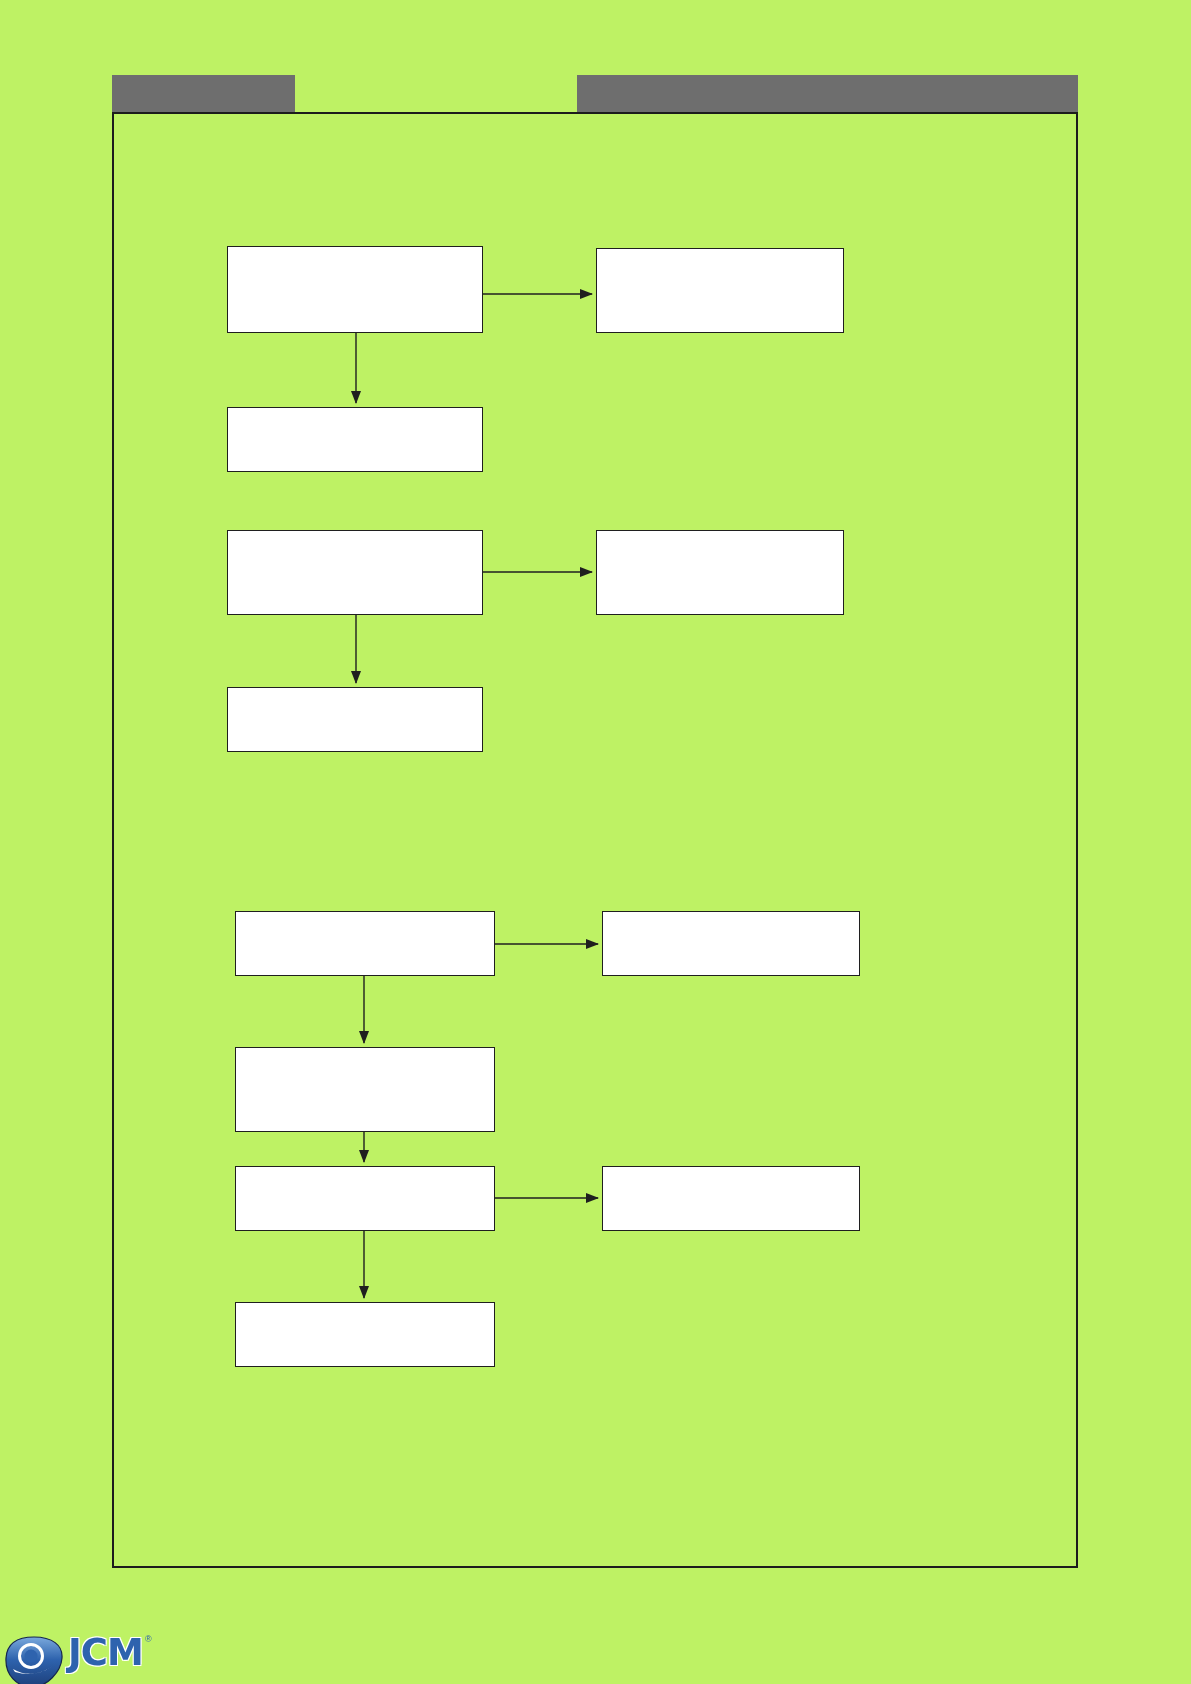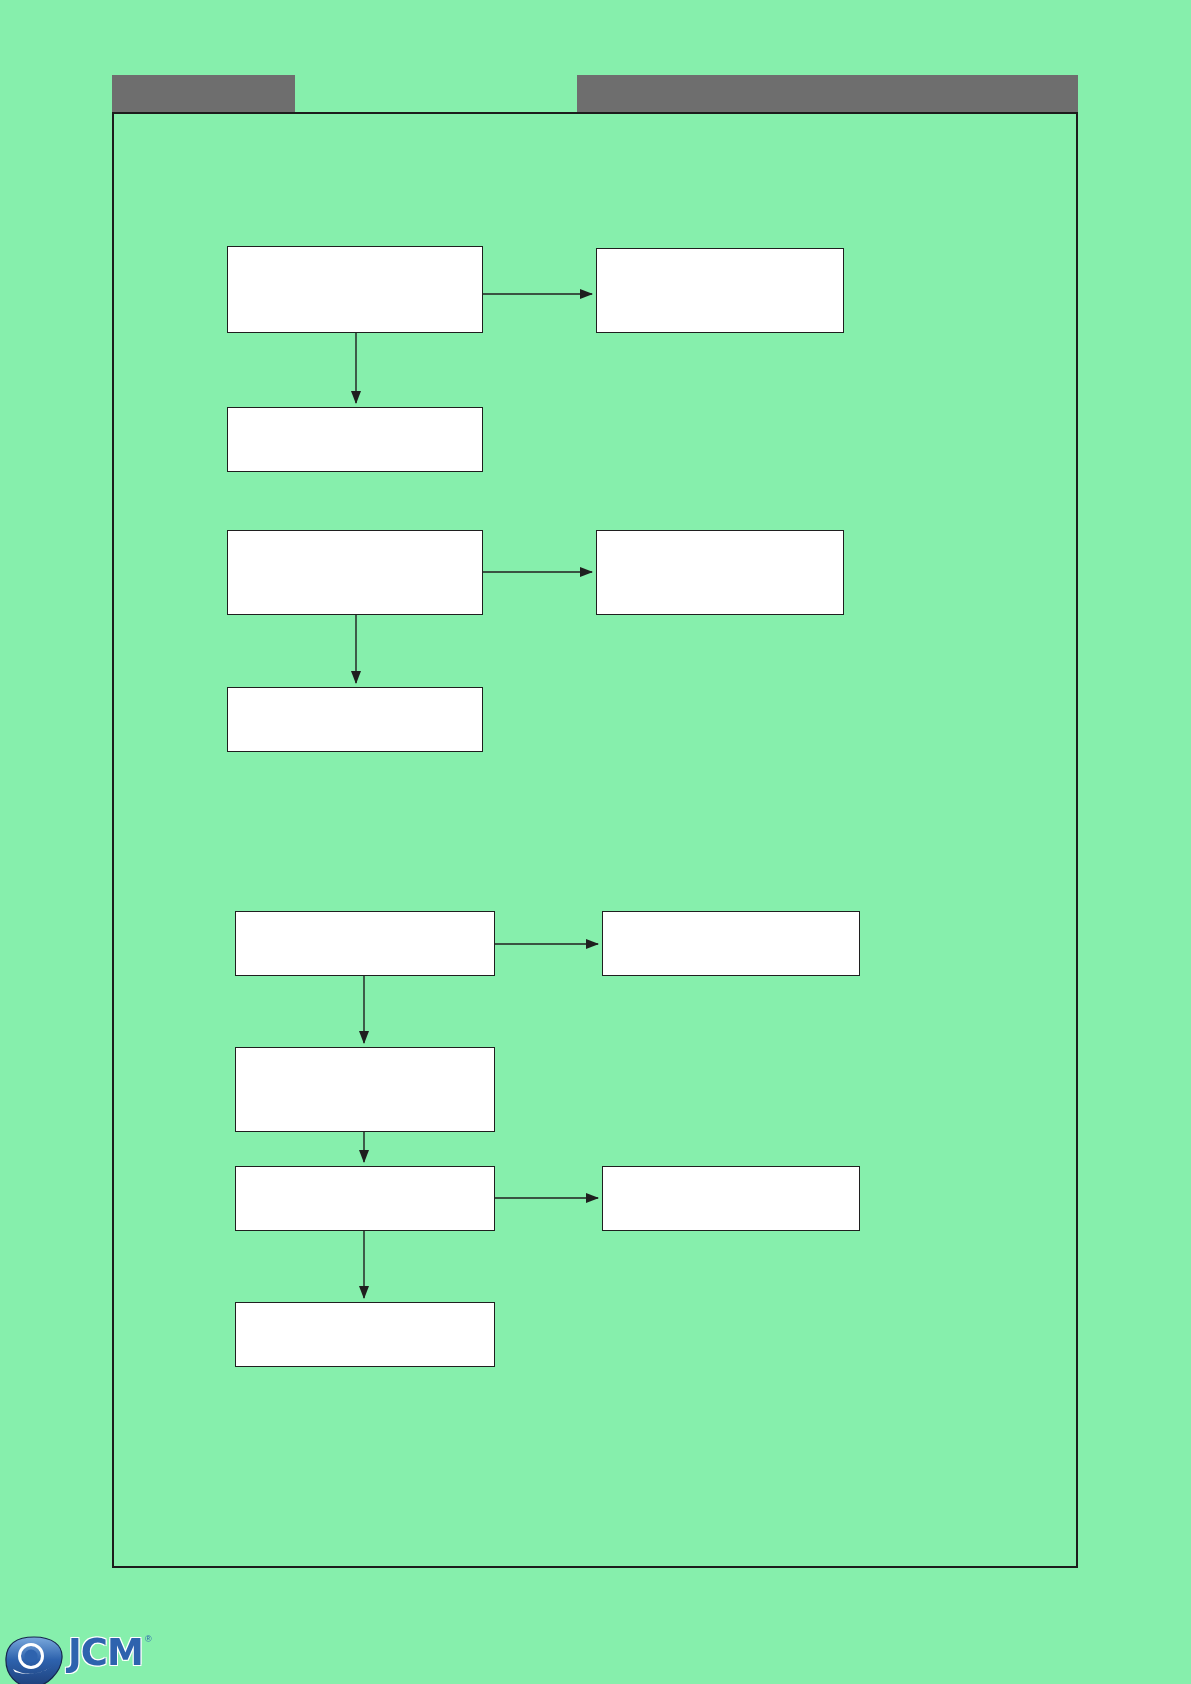"JCM" #canvas { background: #86efac -> #bef264 }
